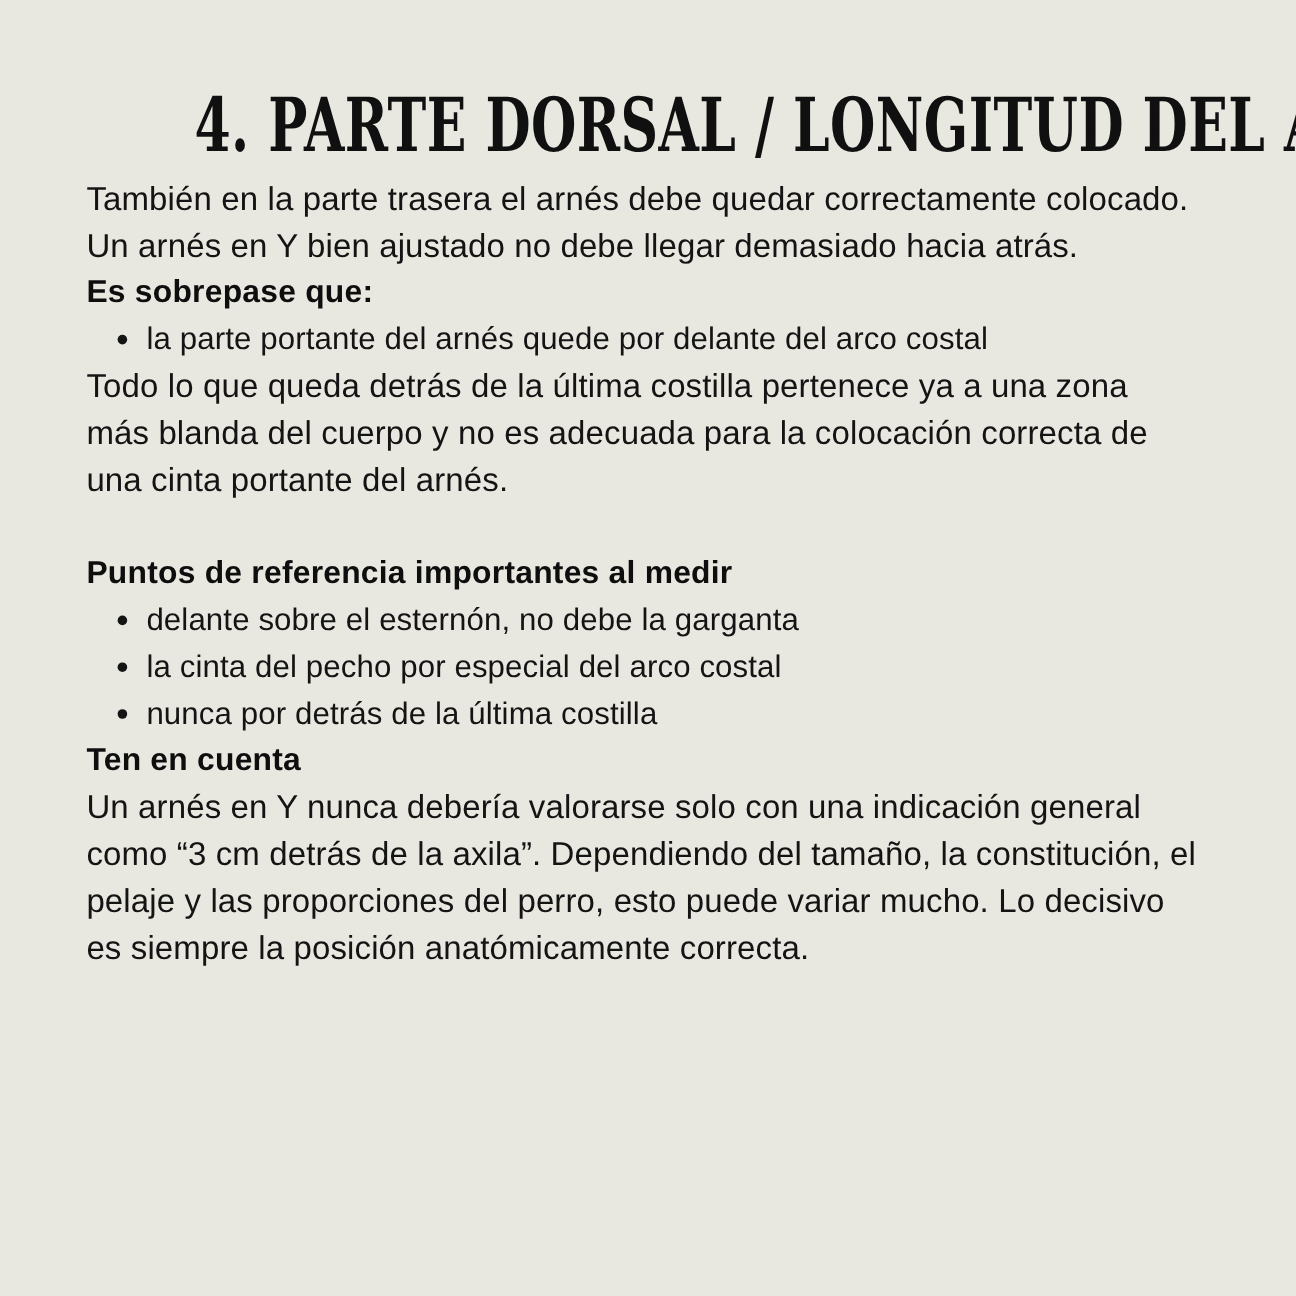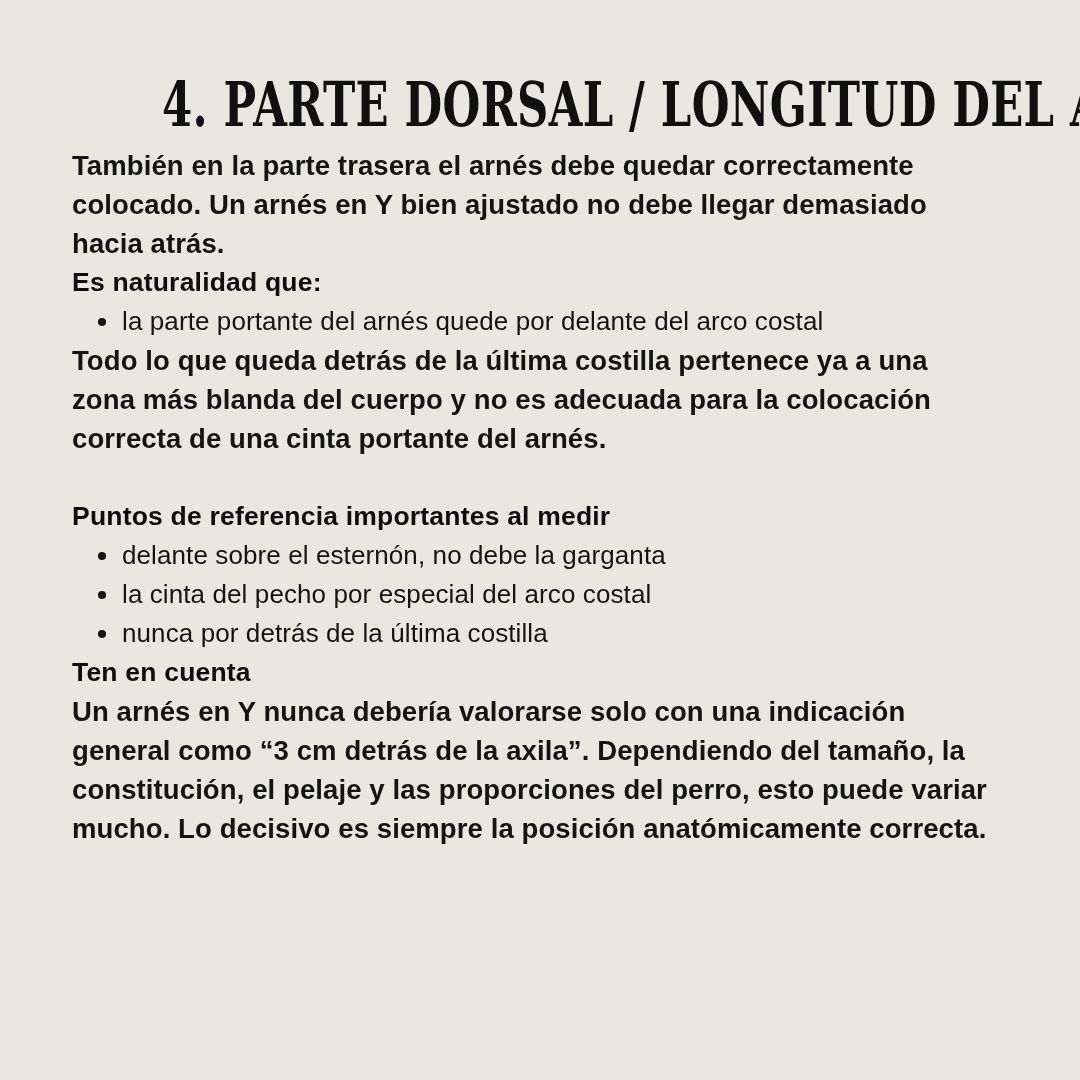"También en la parte trasera" .para { font-weight: 700 -> 400 }
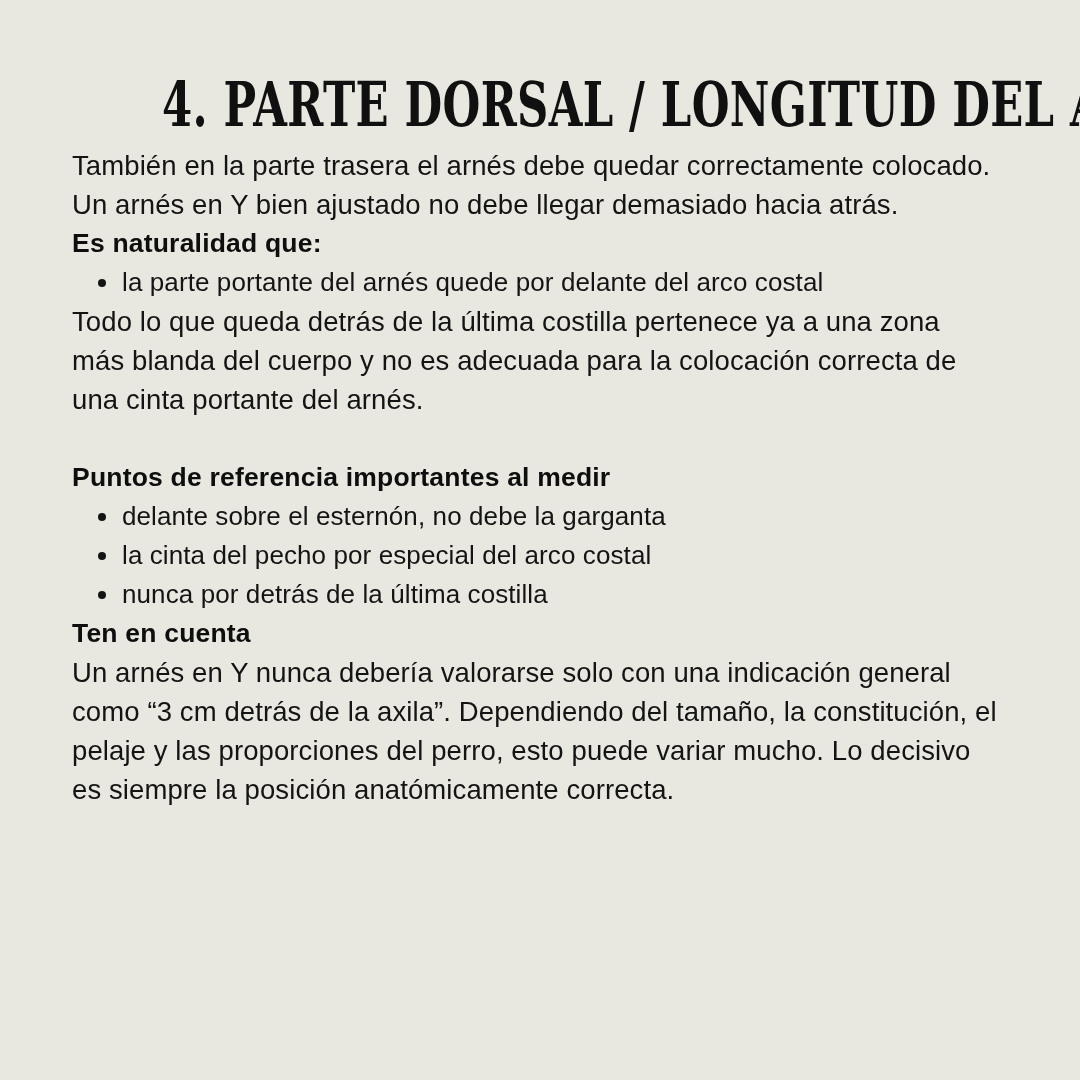"Es naturalidad que:" p.subhead { text: naturalidad -> sobrepase }
